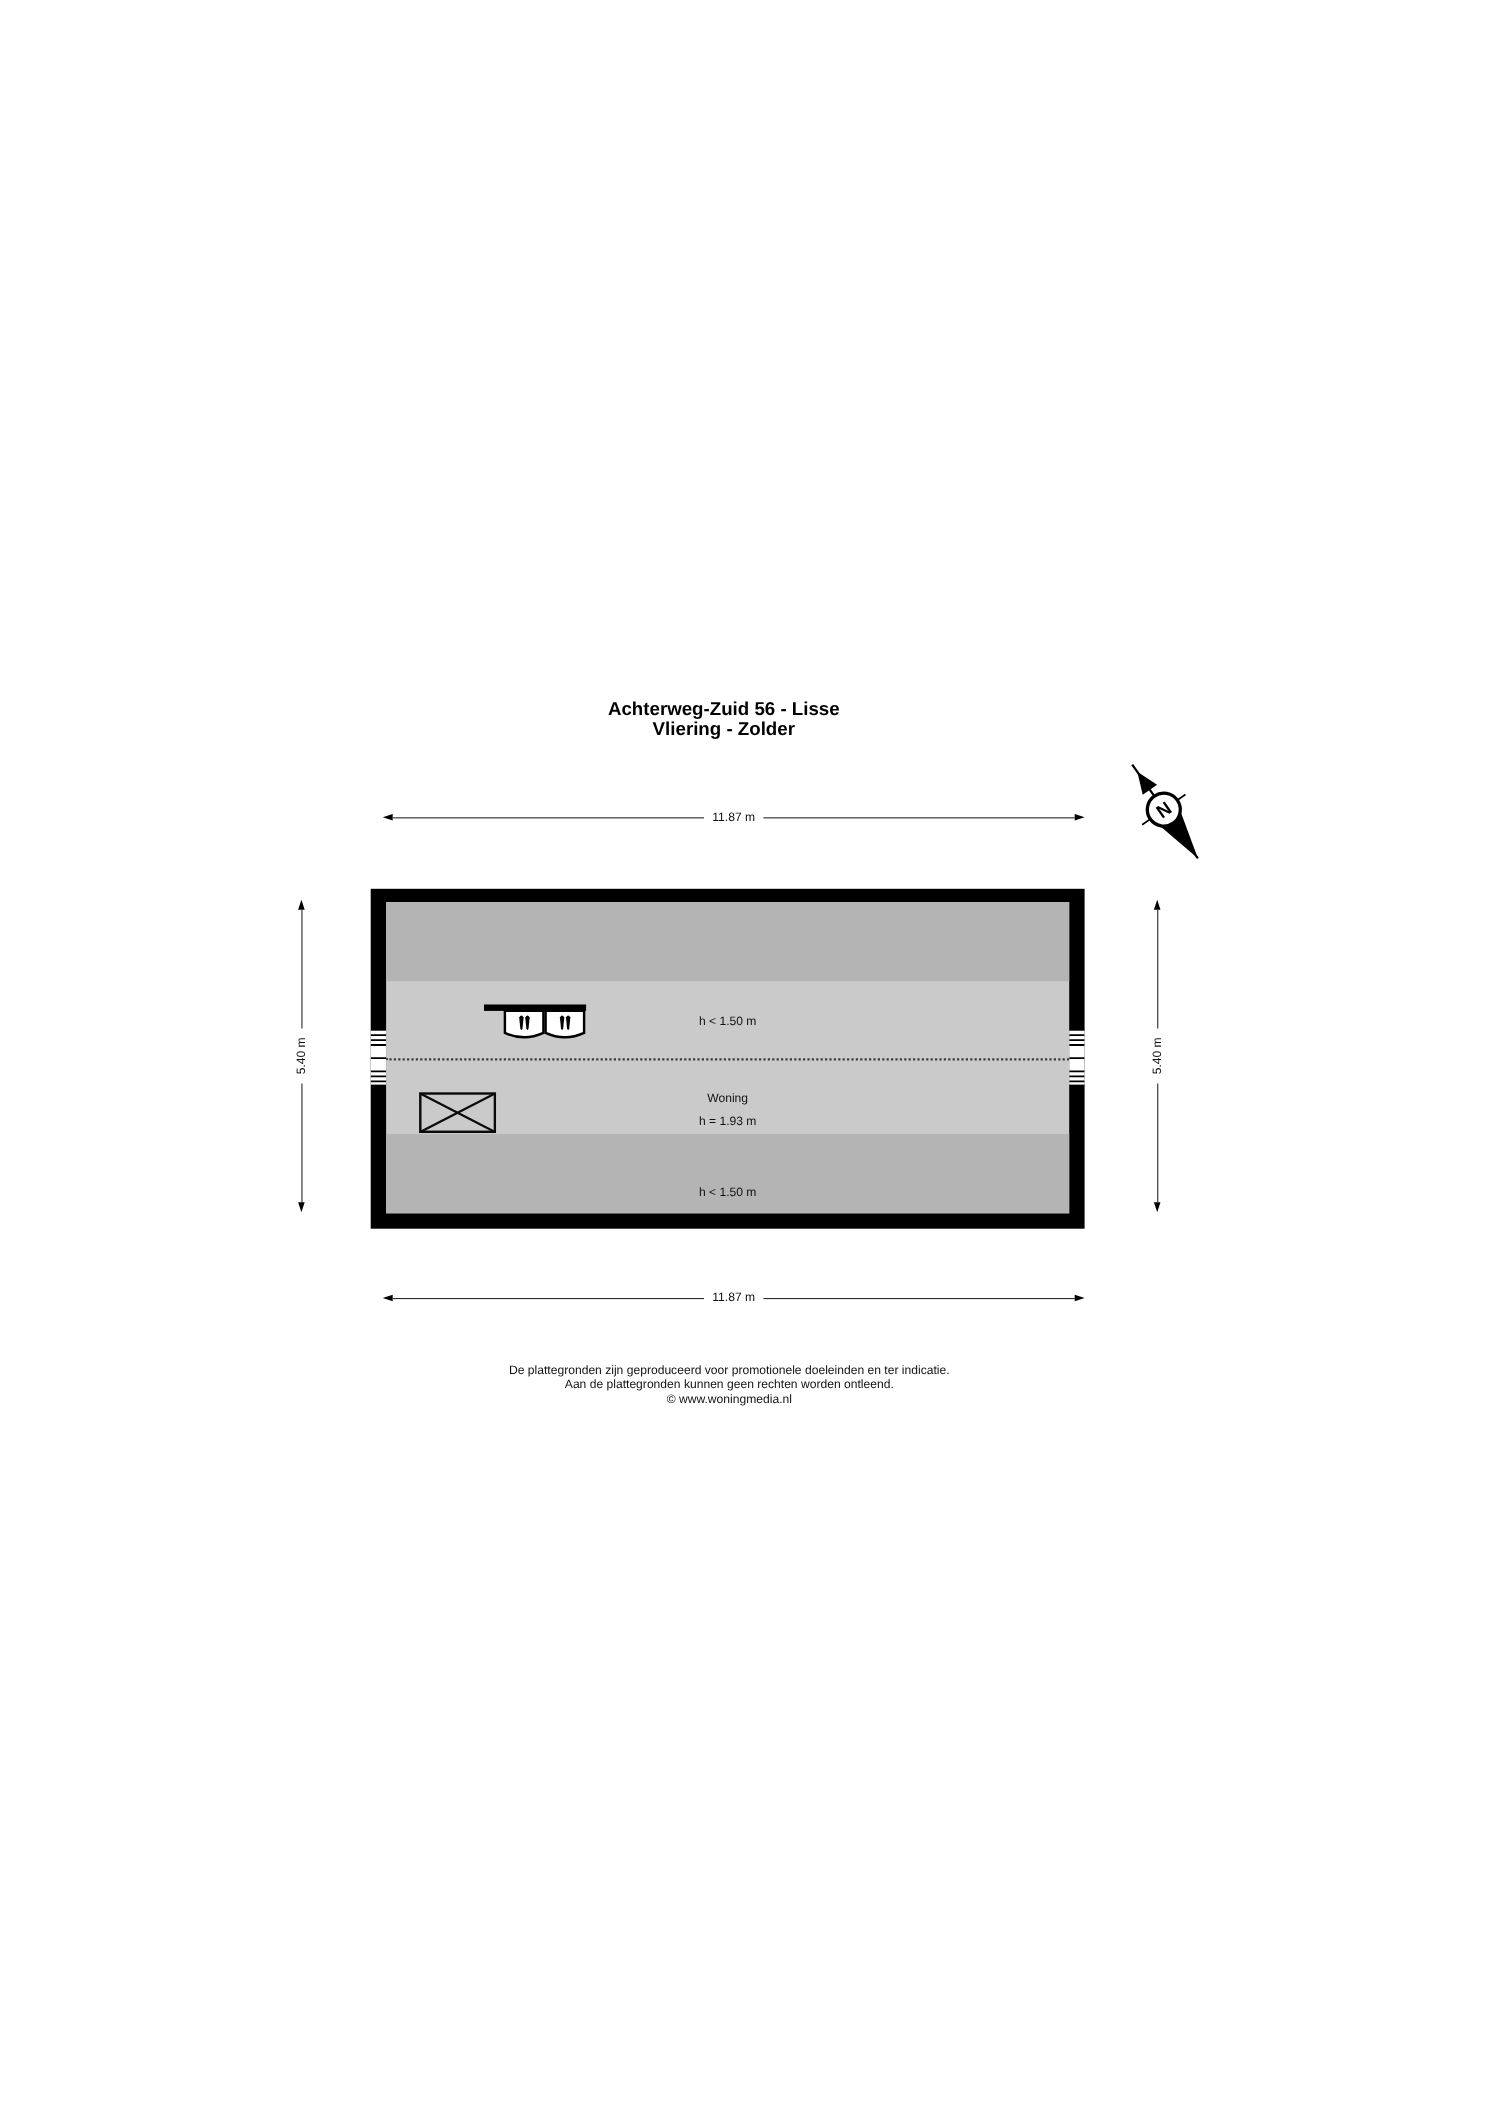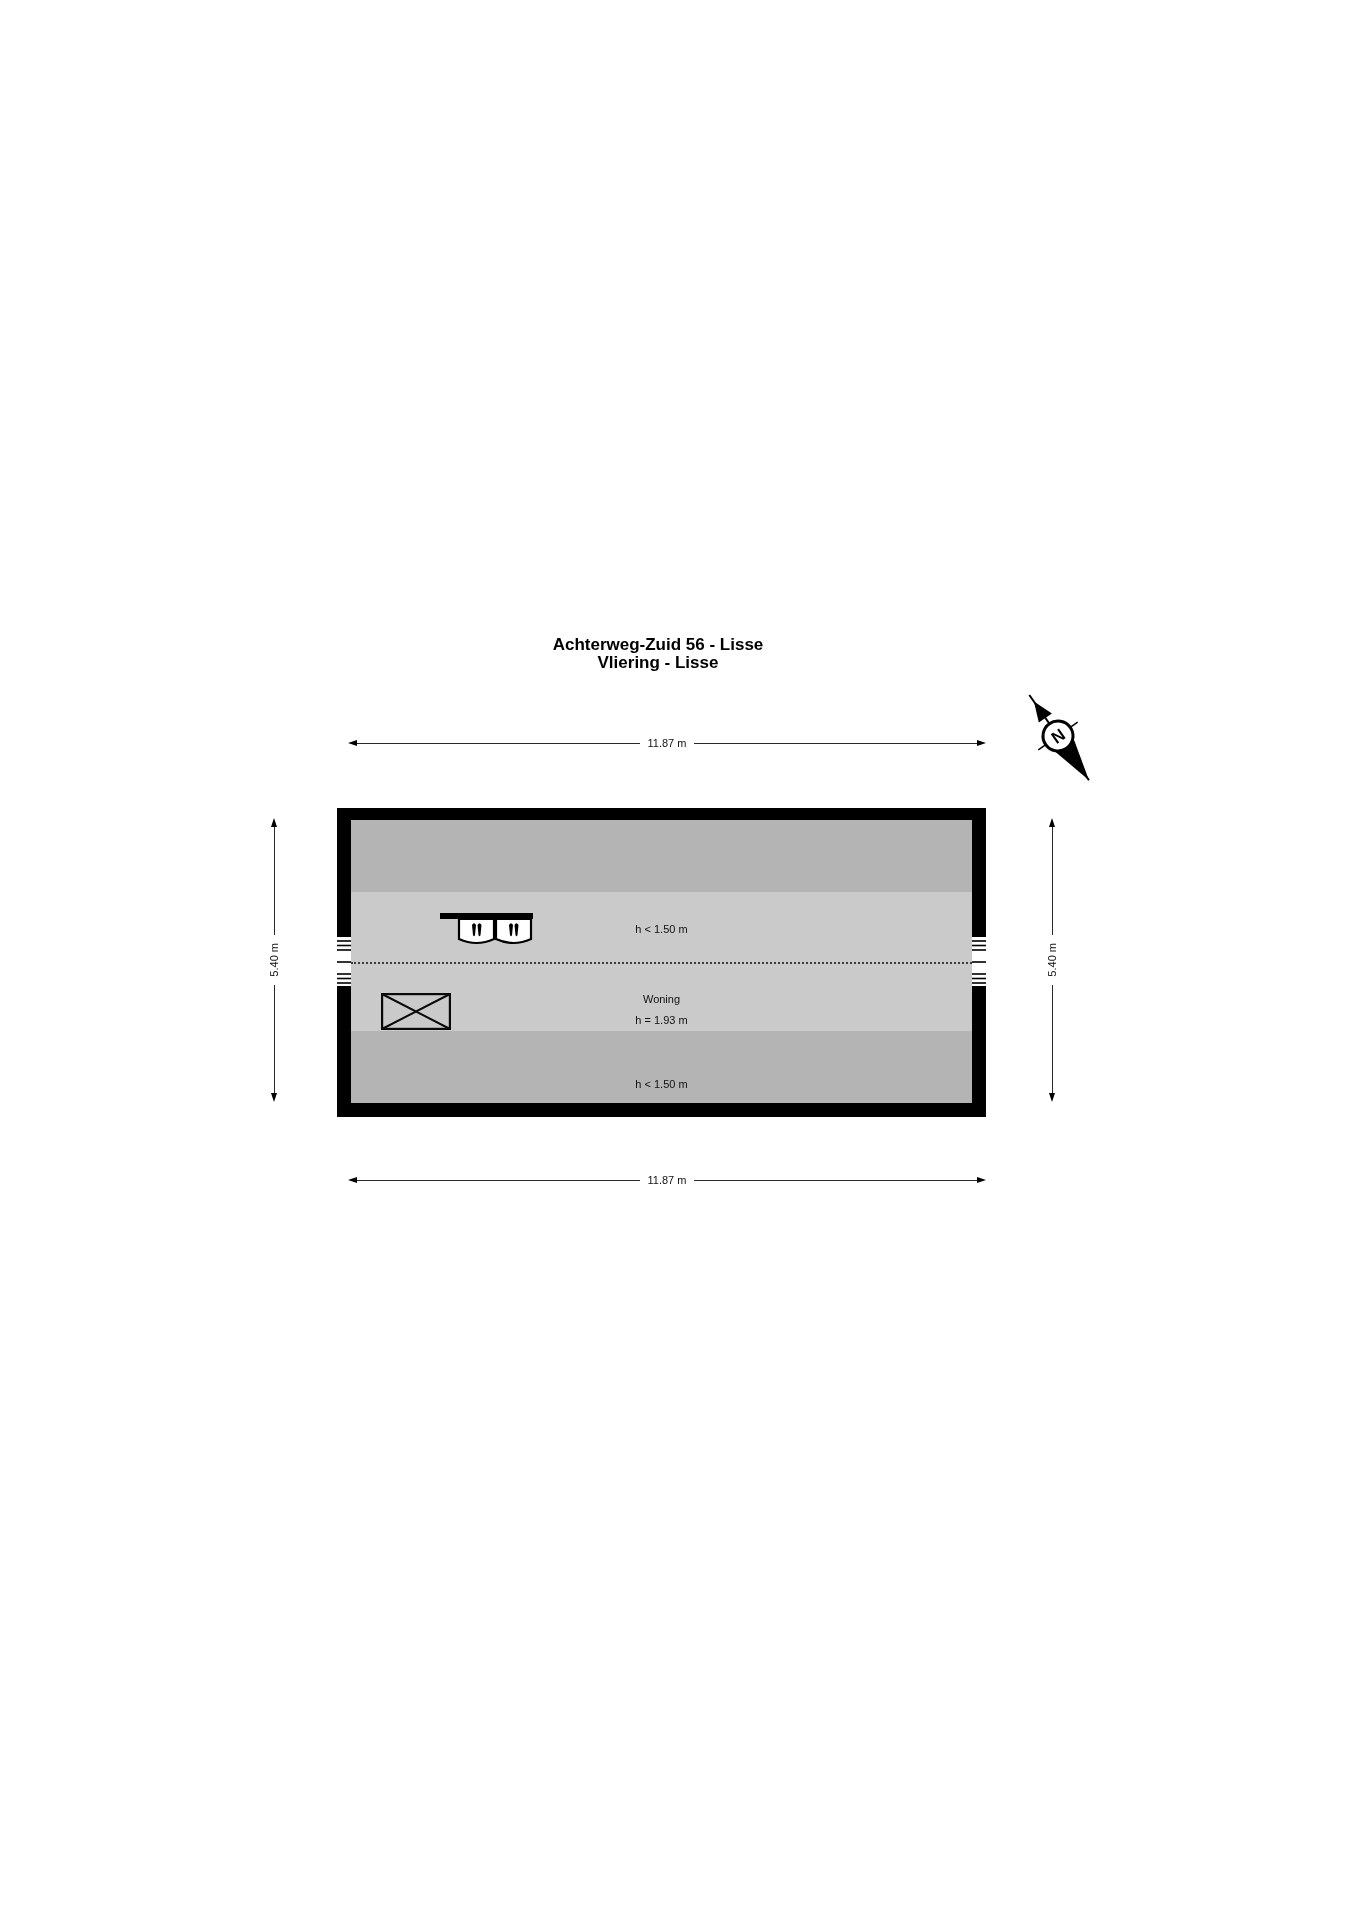"Vliering - Lisse" div { text: Lisse -> Zolder }
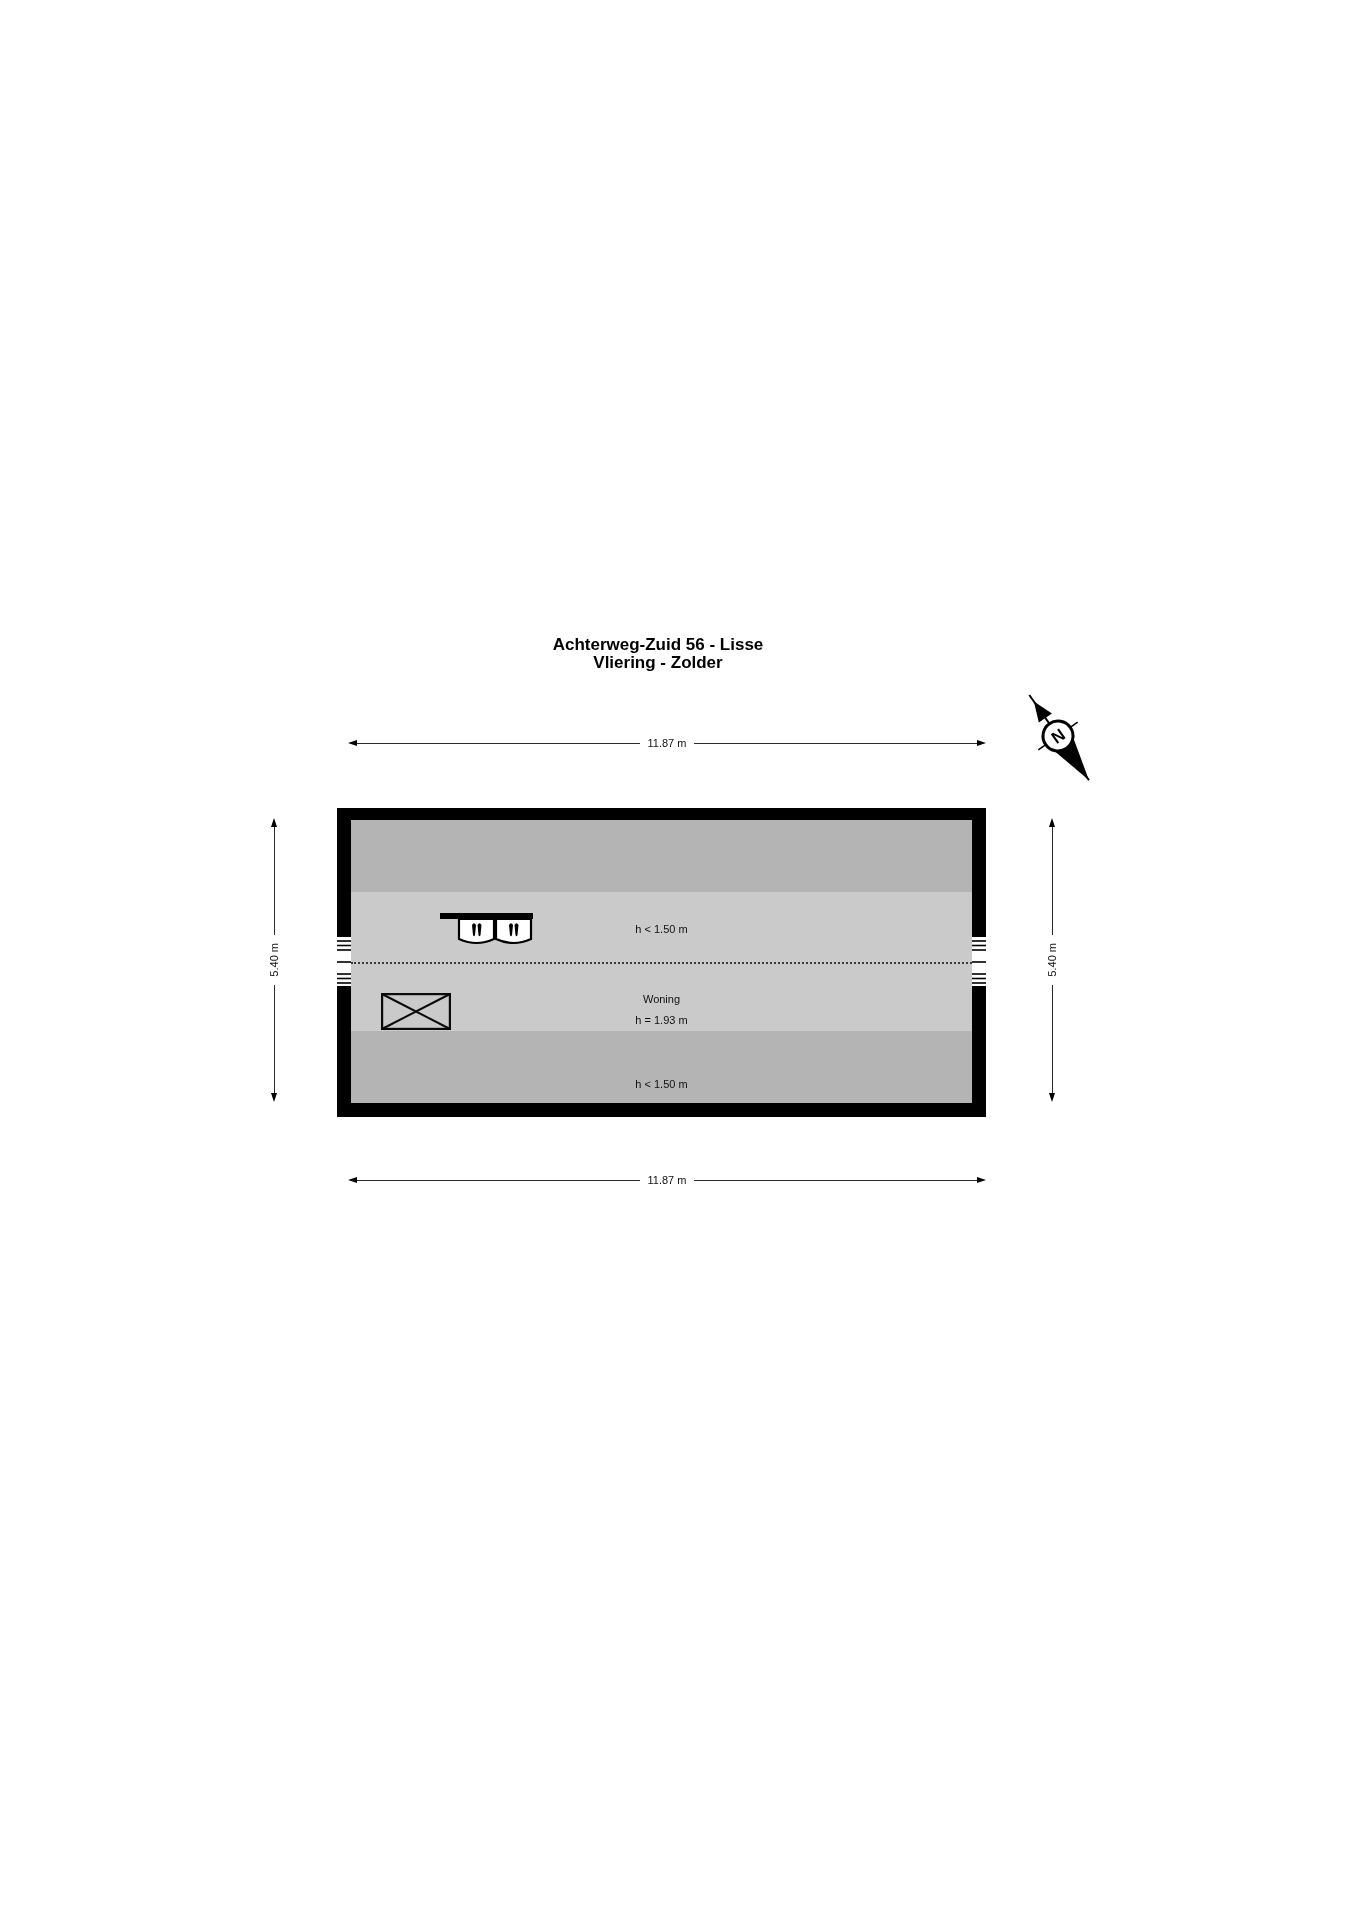"De plattegronden zijn geproduceerd voor" div.footer-note { html: none -> <div> <div>De plattegronden zijn geproduceerd voor promotionele doeleinden en ter indicatie.</div> <div>Aan de plattegronden kunnen geen rechten worden ontleend.</div> <div>© www.woningmedia.nl</div> </div> }
